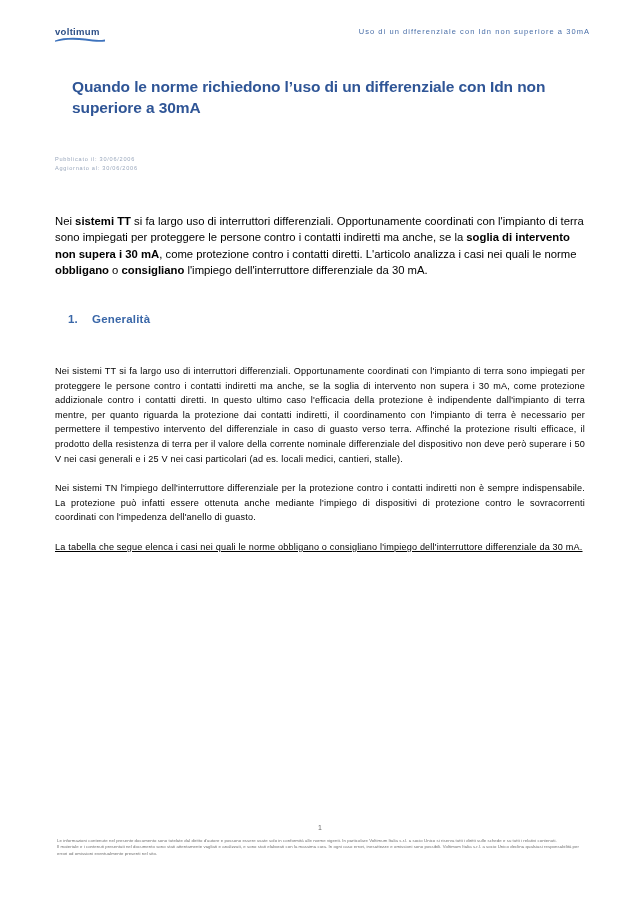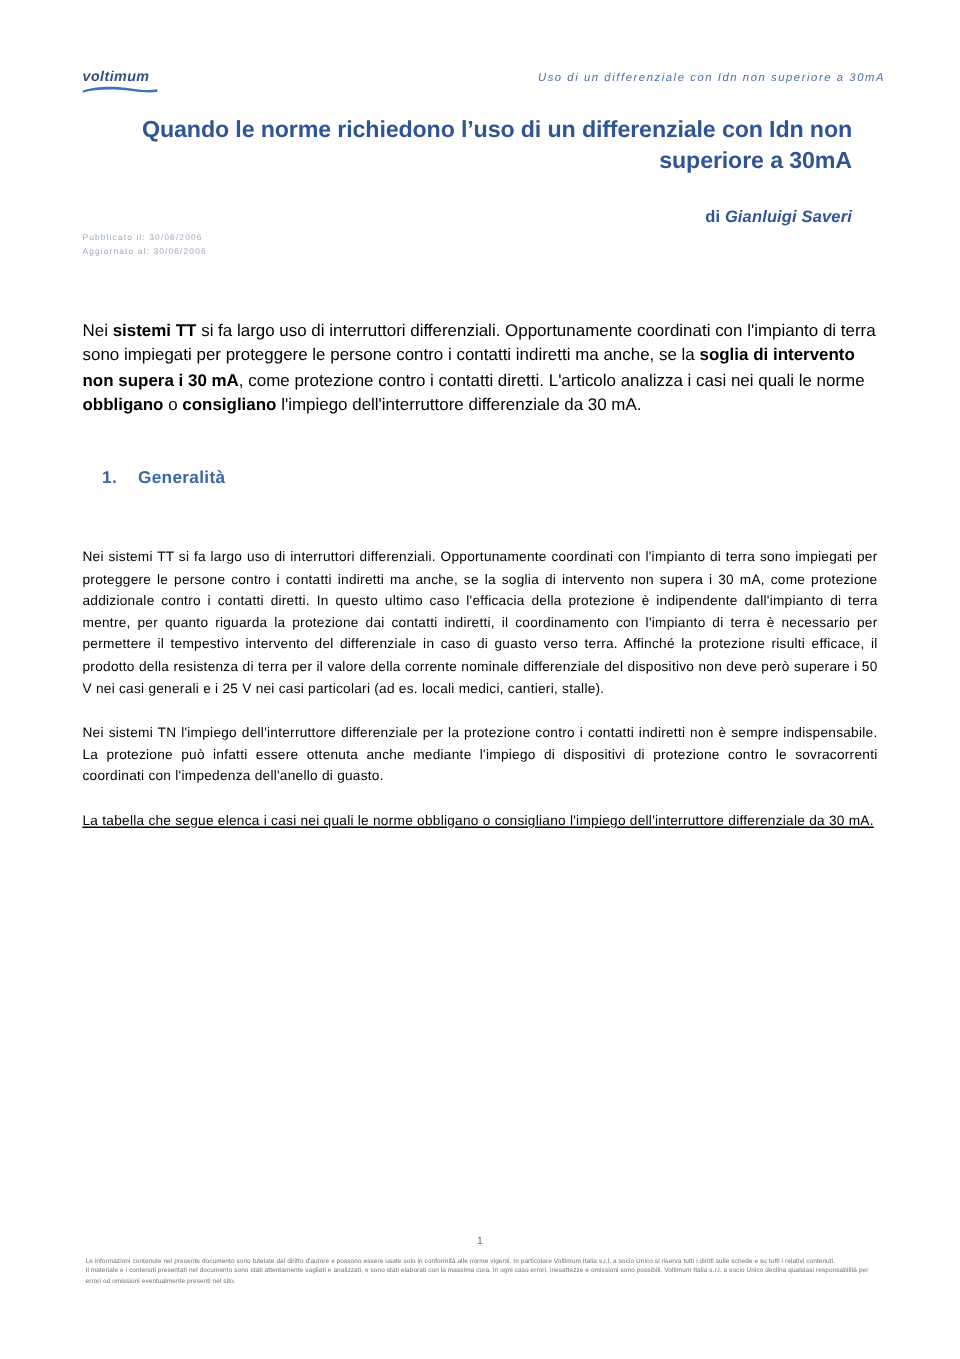"voltimum" .doc-header { font-style: italic -> none; top: 44px -> 24px }
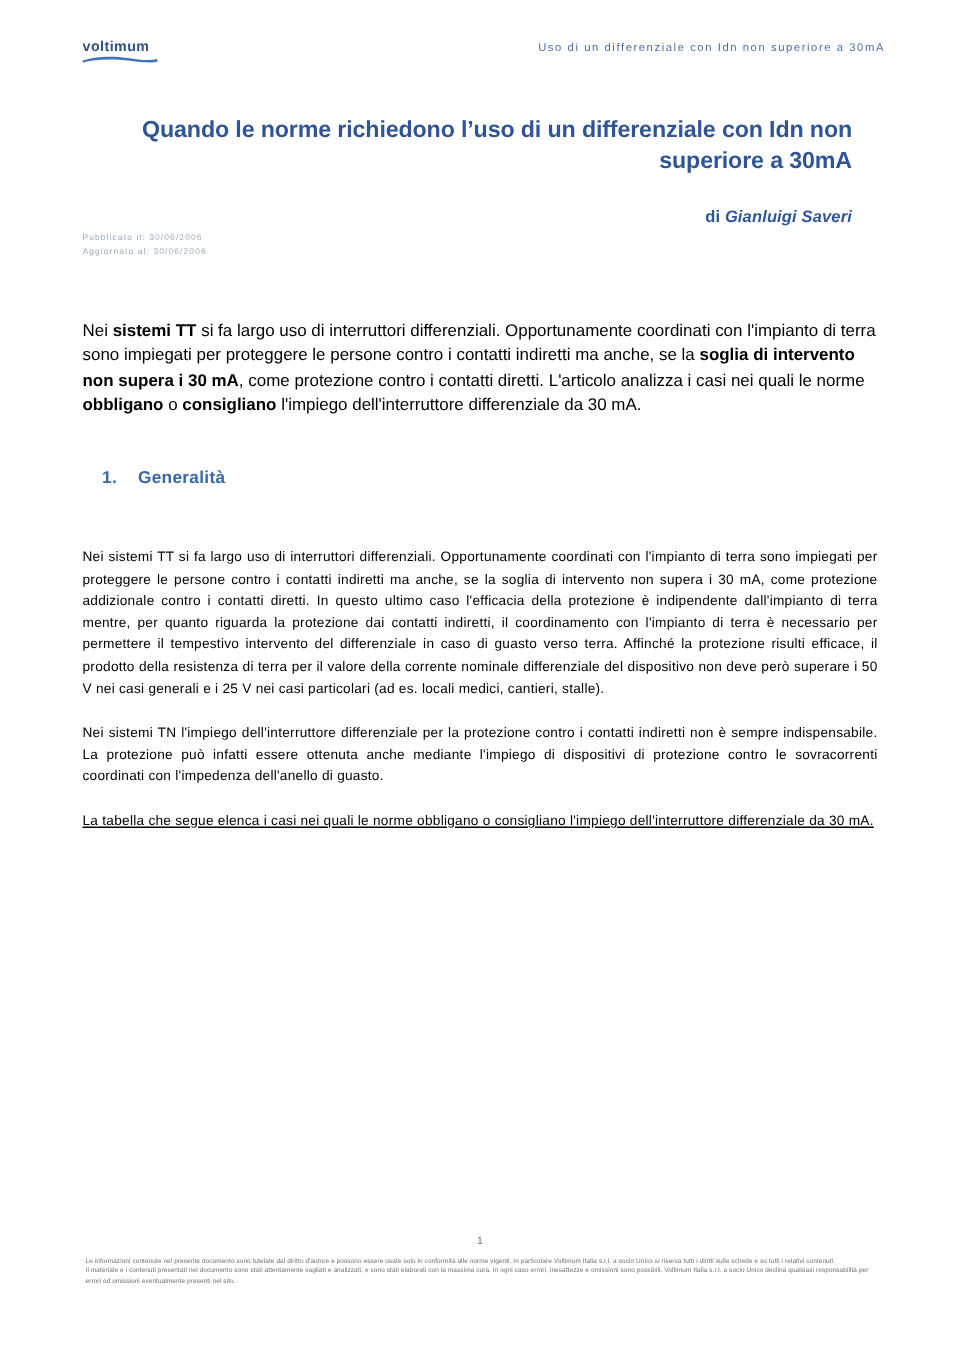"Quando le norme richiedono l’uso" .title-block { text-align: right -> left }
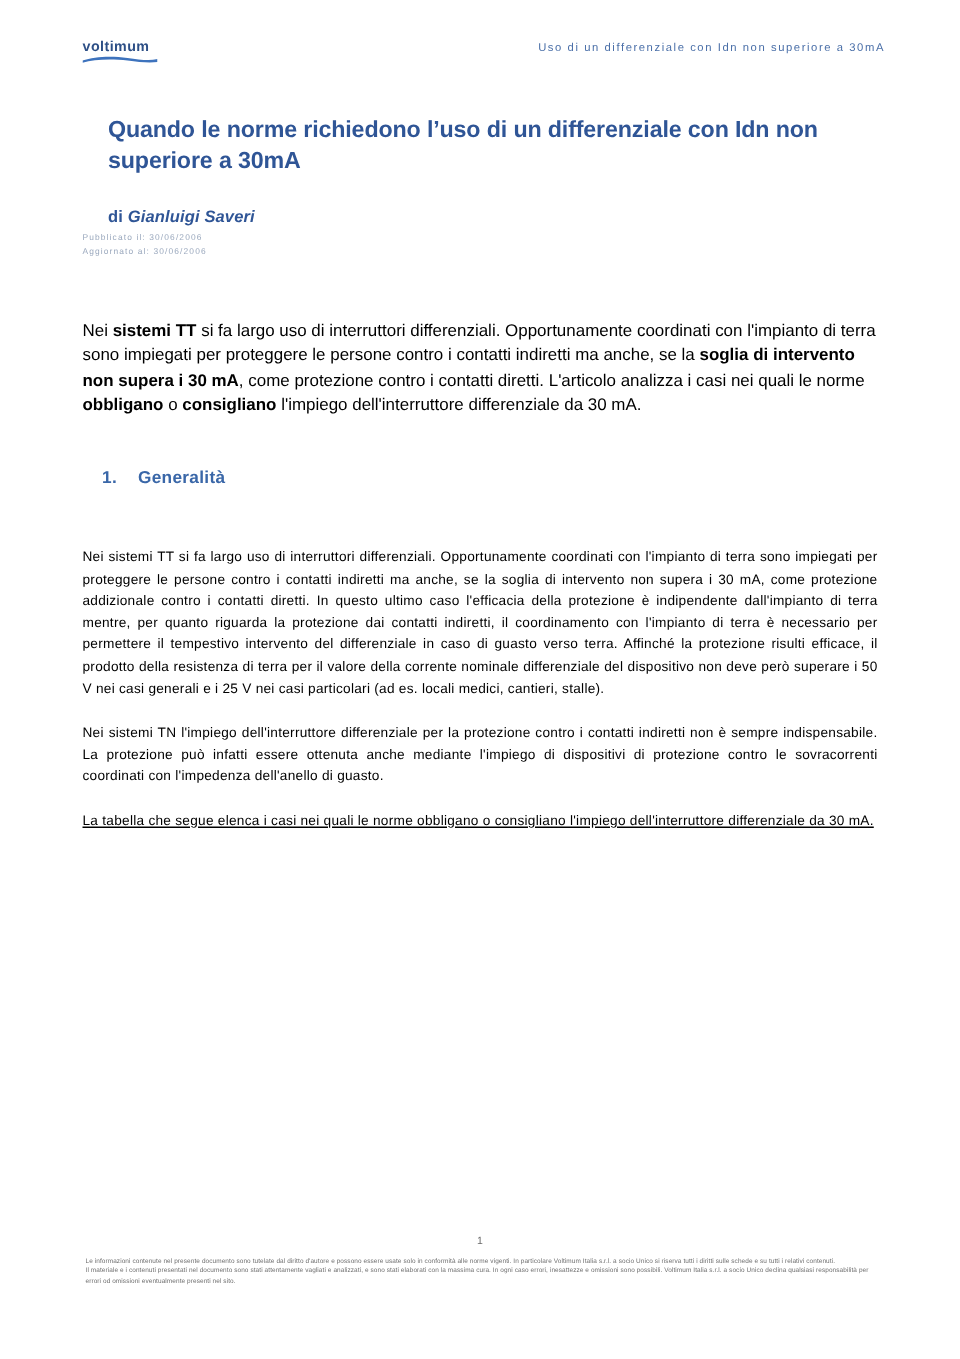"di Gianluigi Saveri" div.doc-author { html: <div> <span>di </span><span>Gianluigi Saveri</span> </div> -> none }
